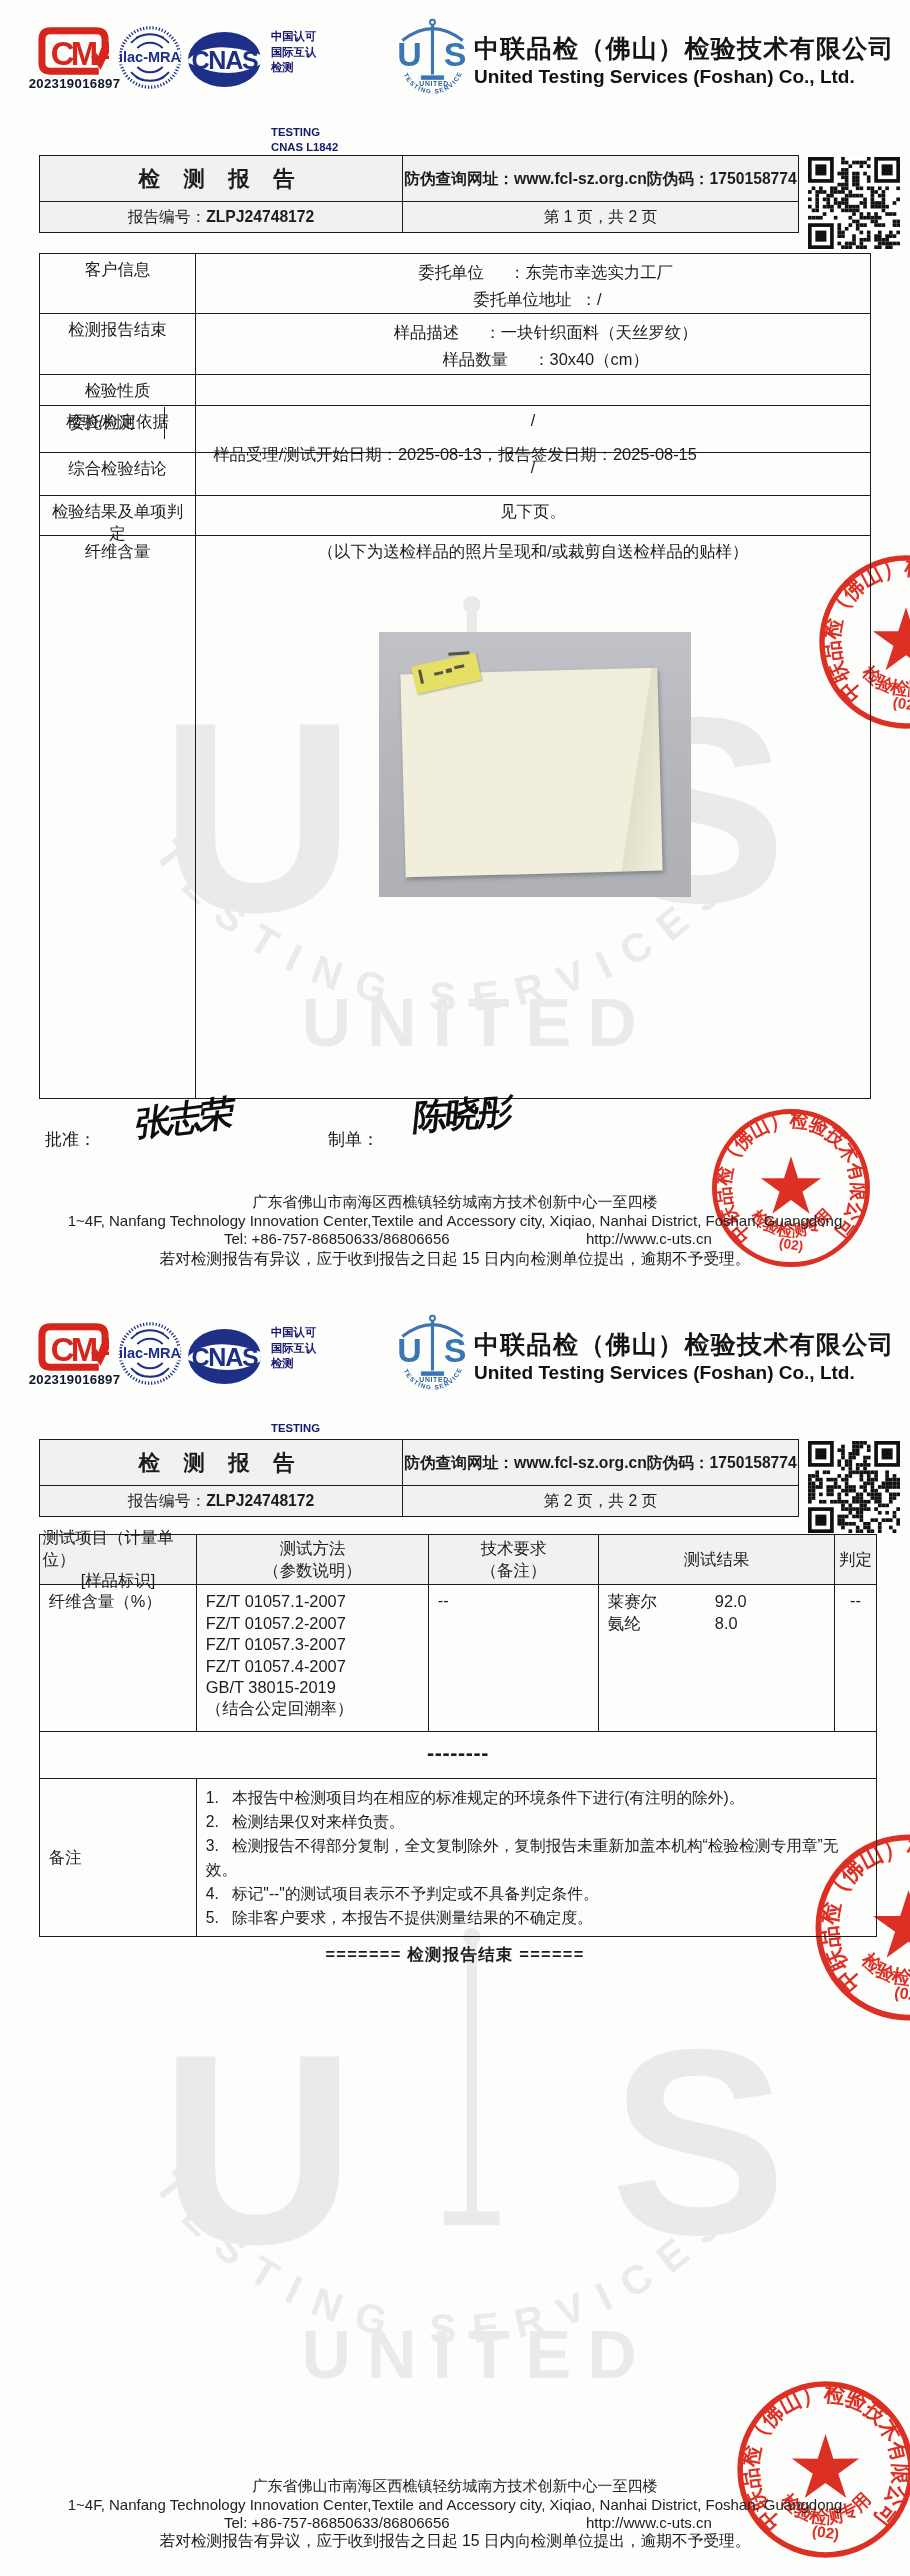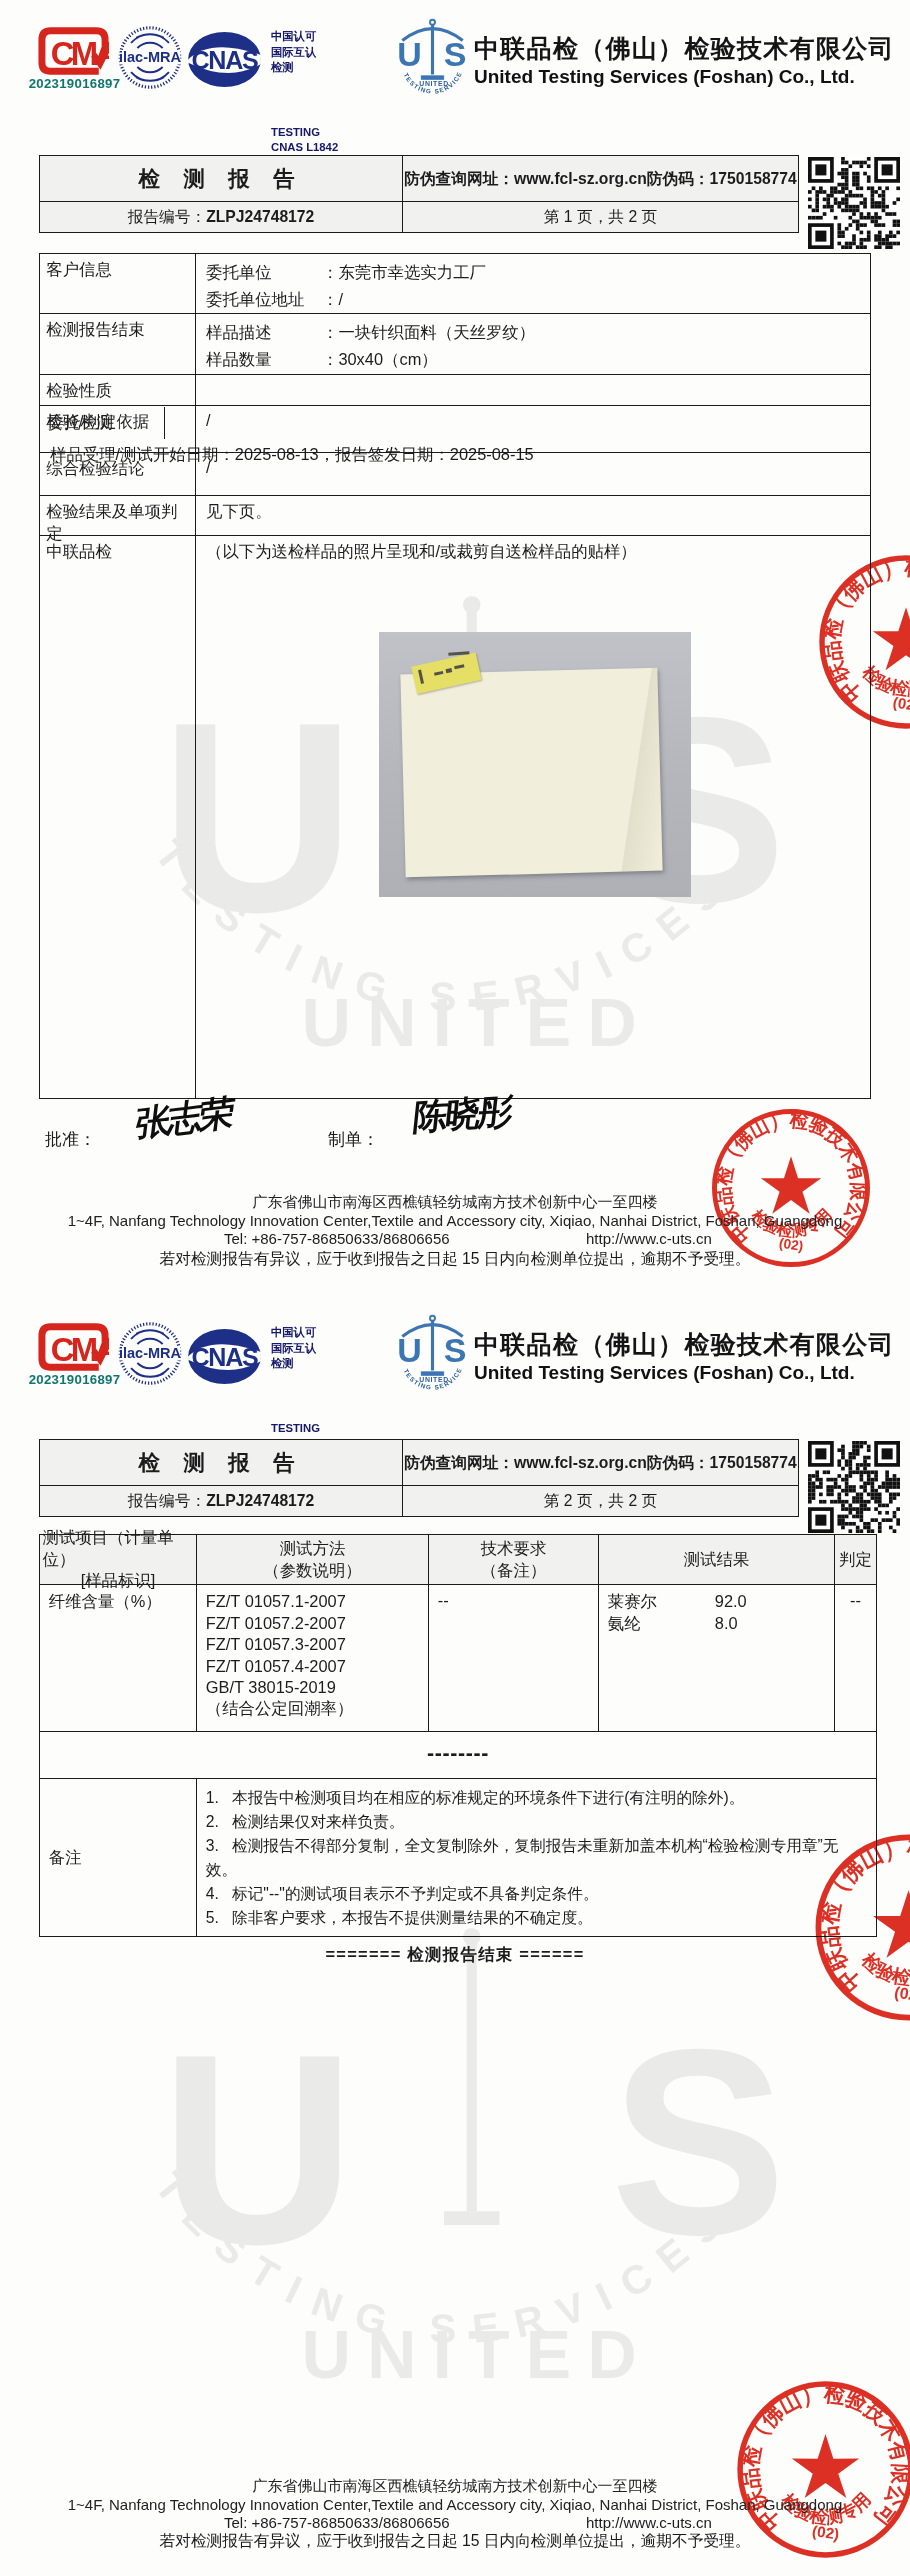"202319016897" .cma-num { color: #0f766e -> #0f172a }
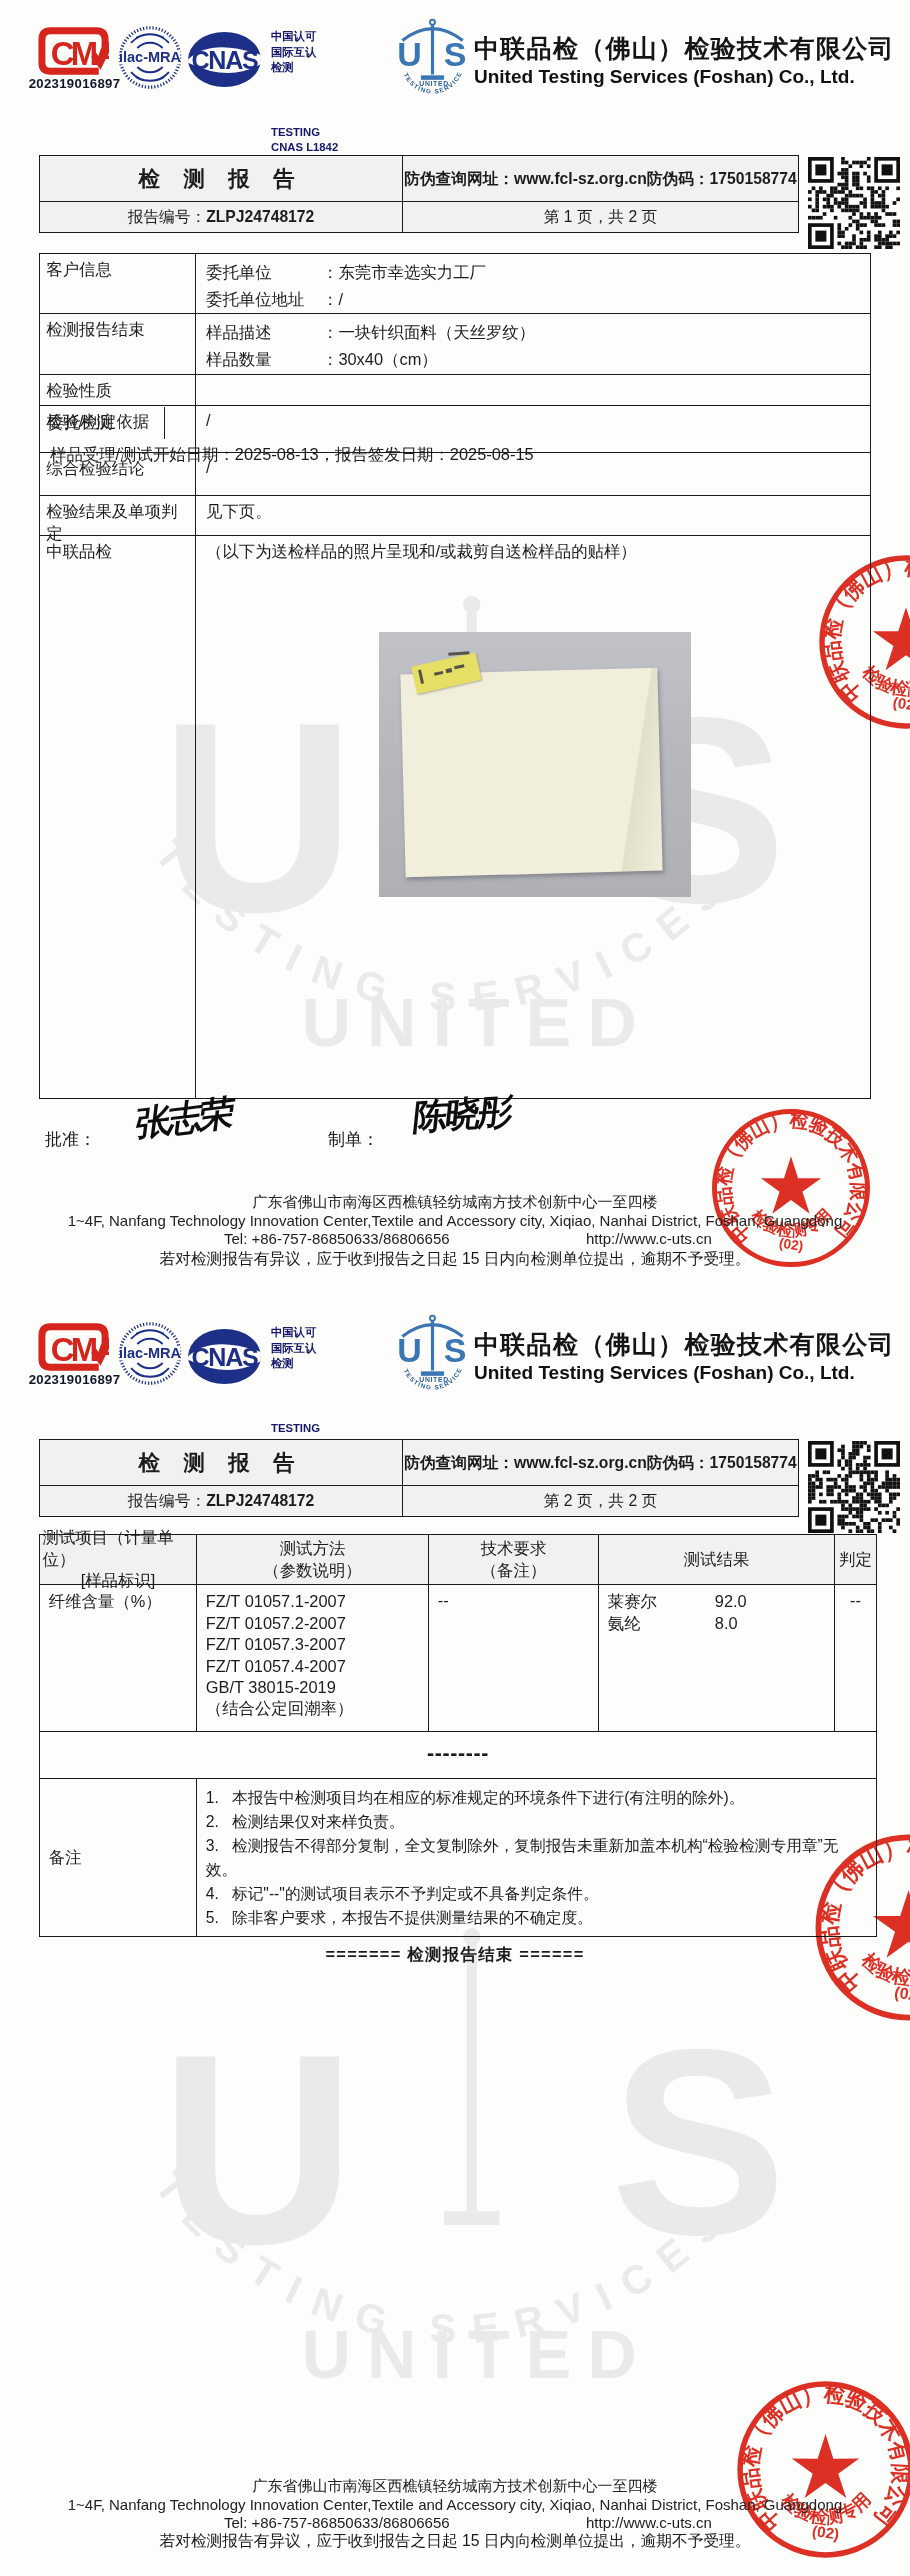"客户信息" .tbl-b { text-align: none -> center }
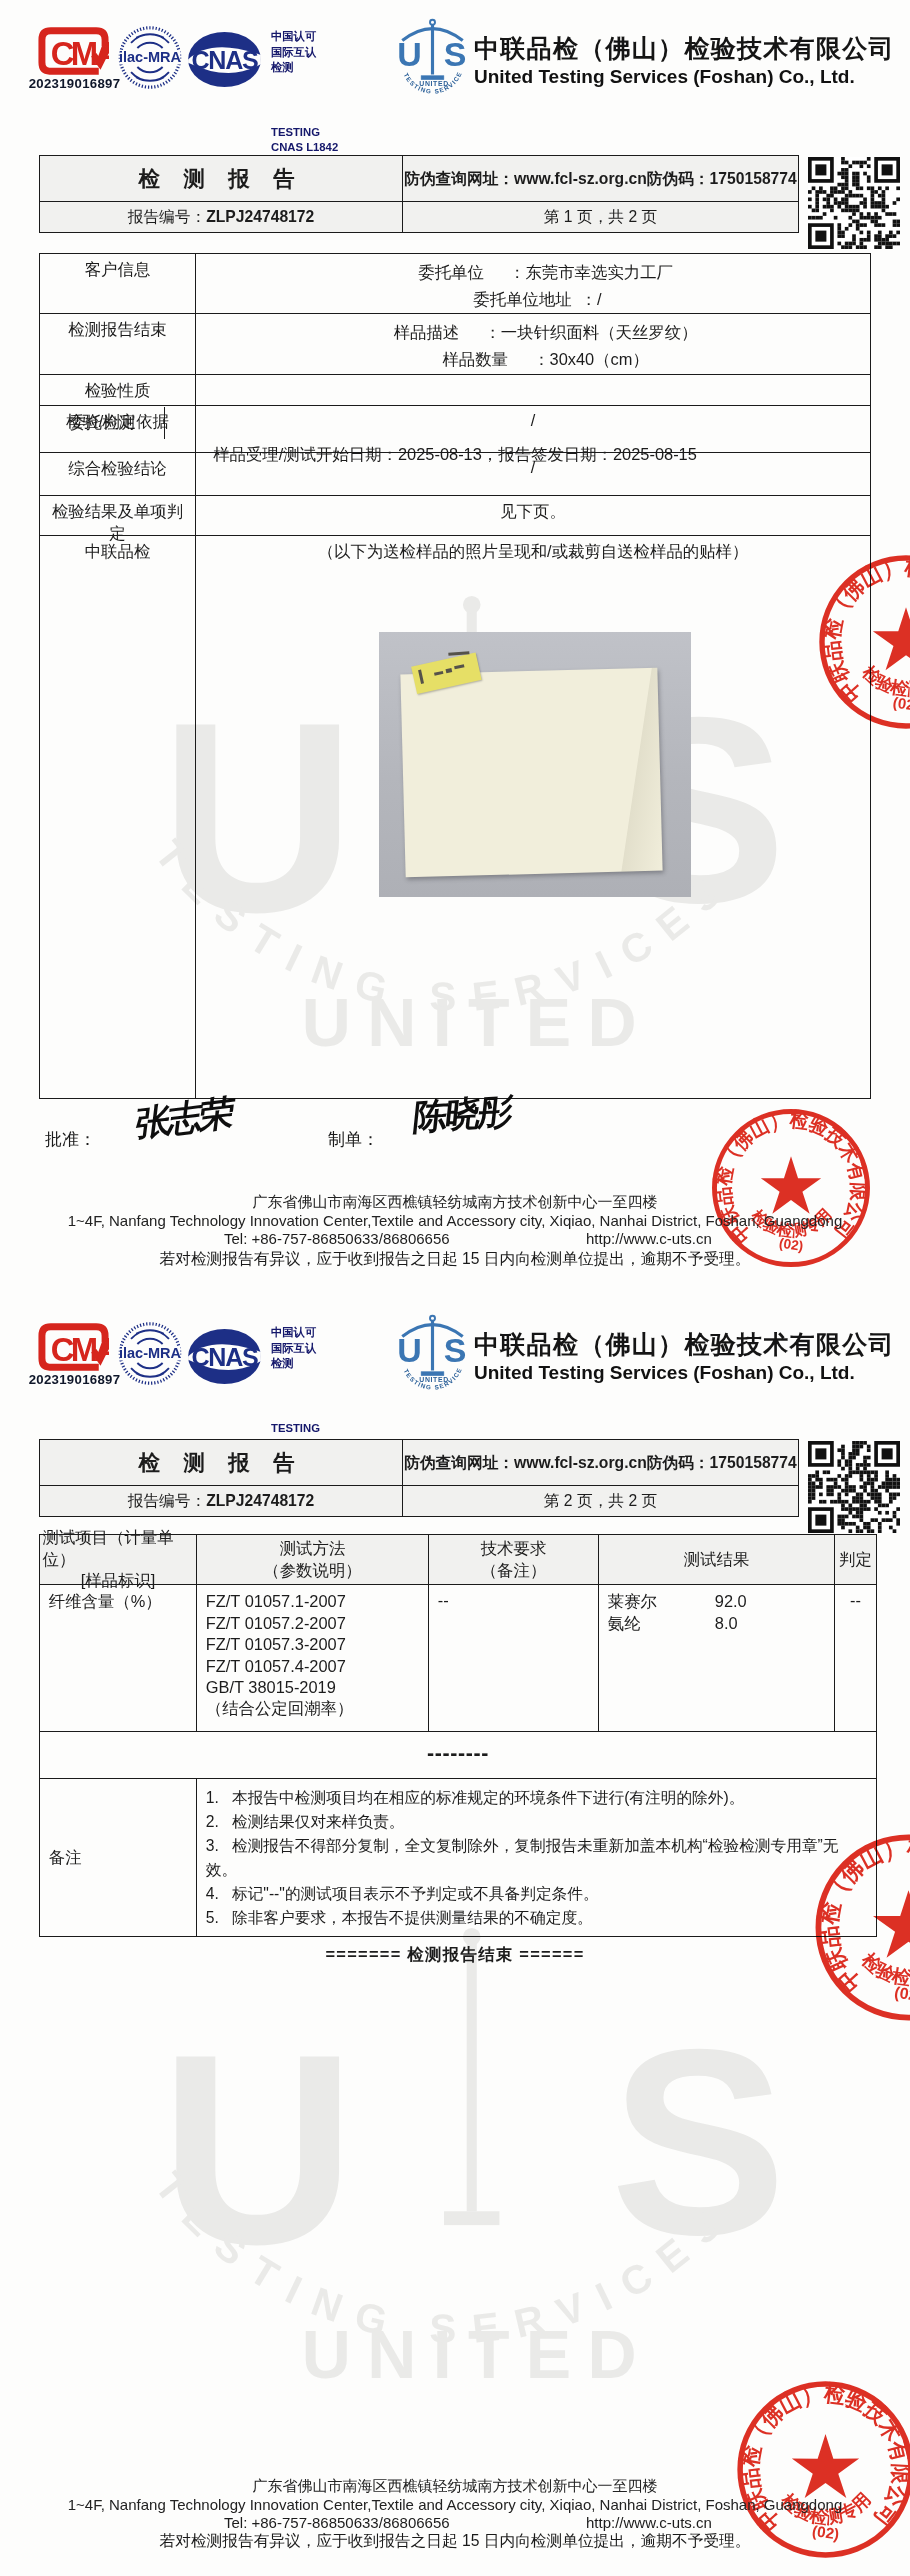"中联品检" div.tb-label { text: 中联品检 -> 纤维含量 }
